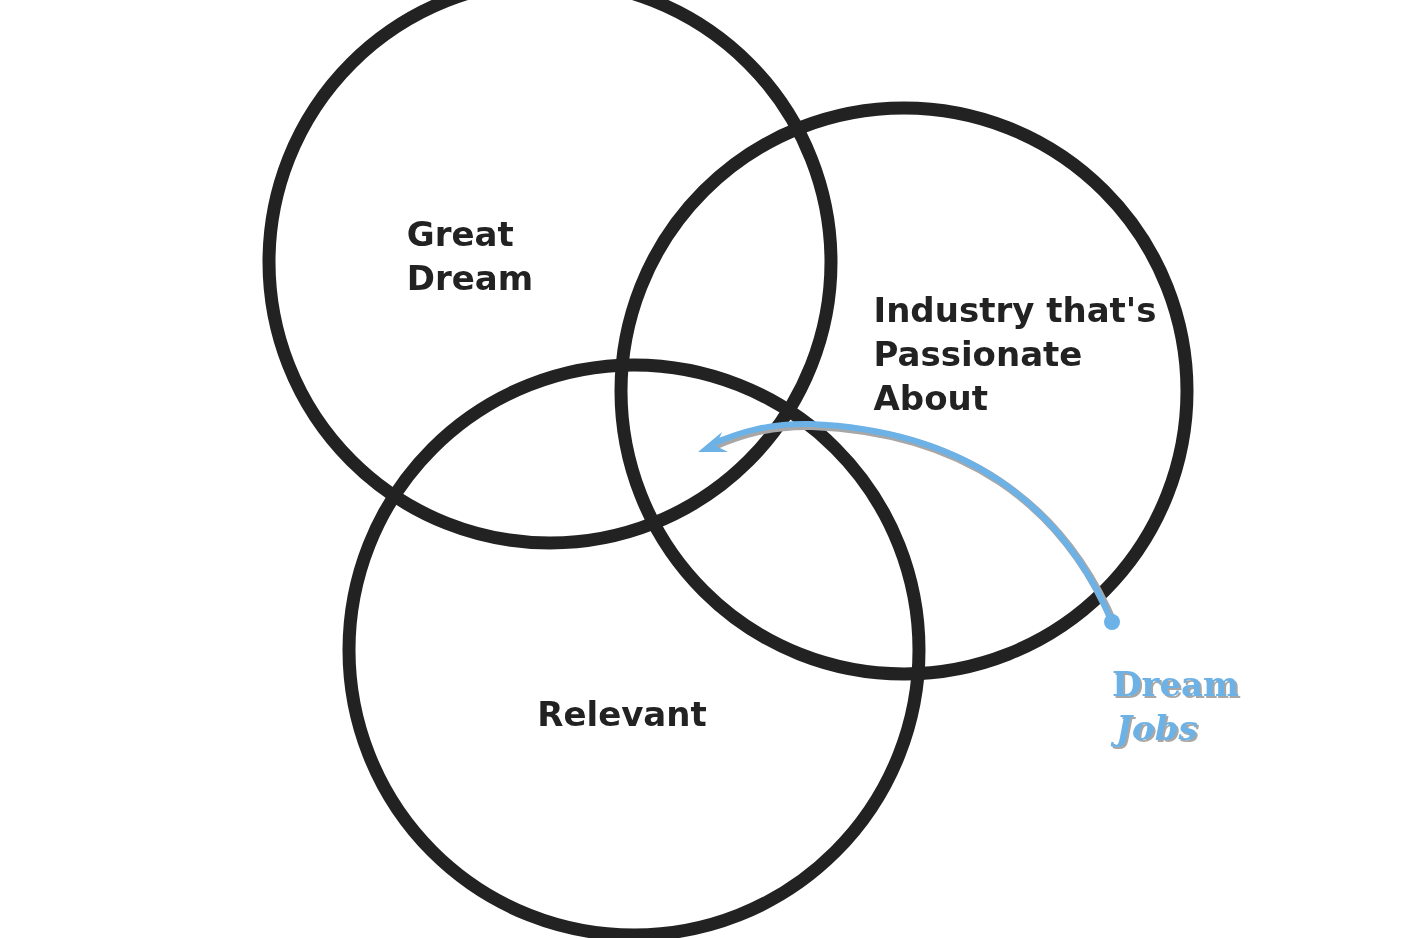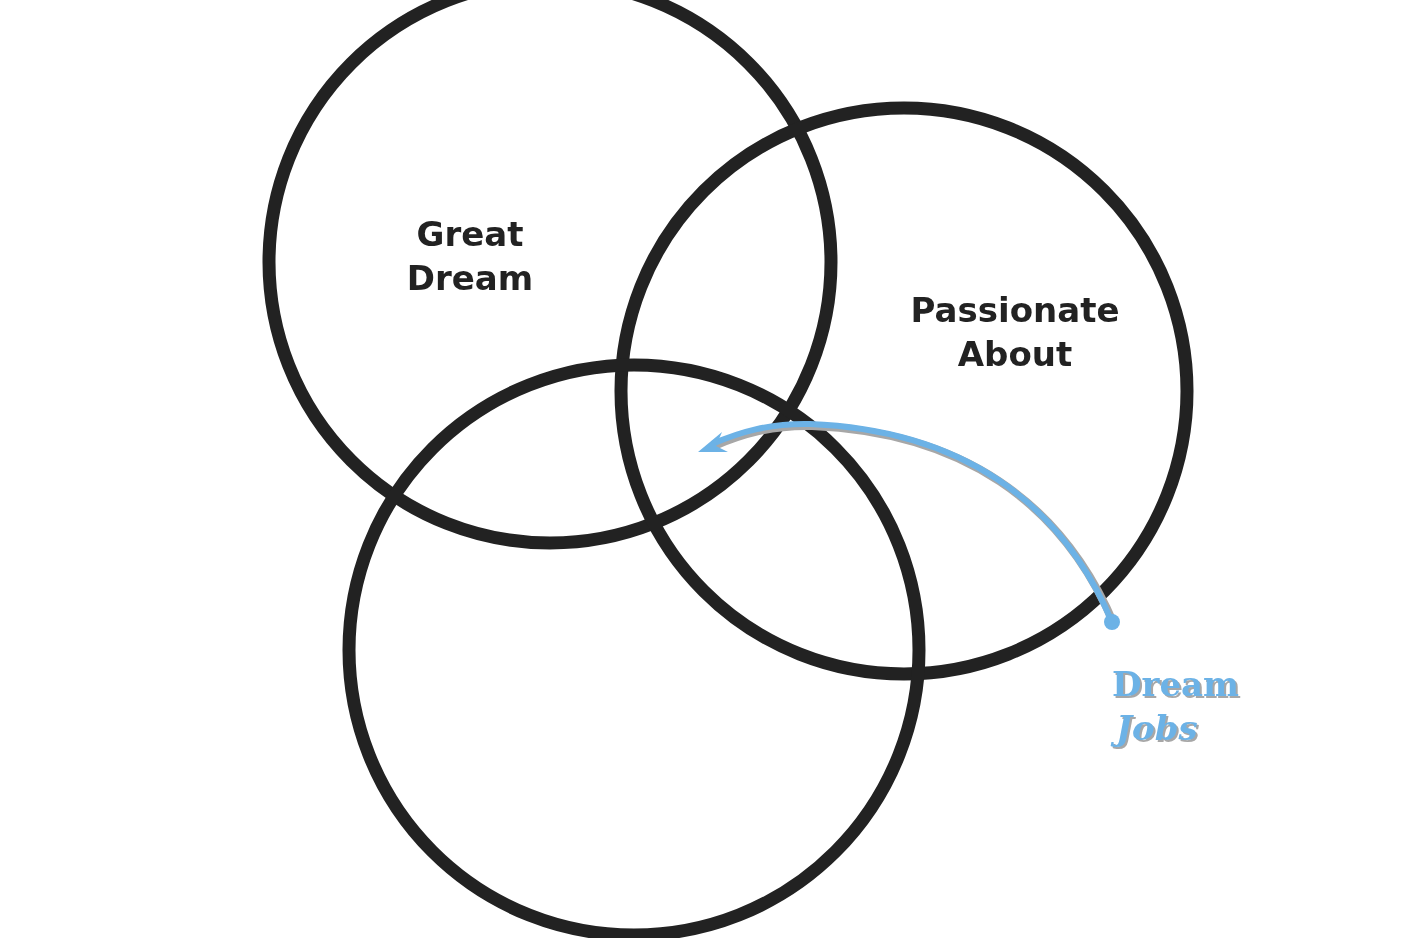"Great" .label { text-align: center -> none }
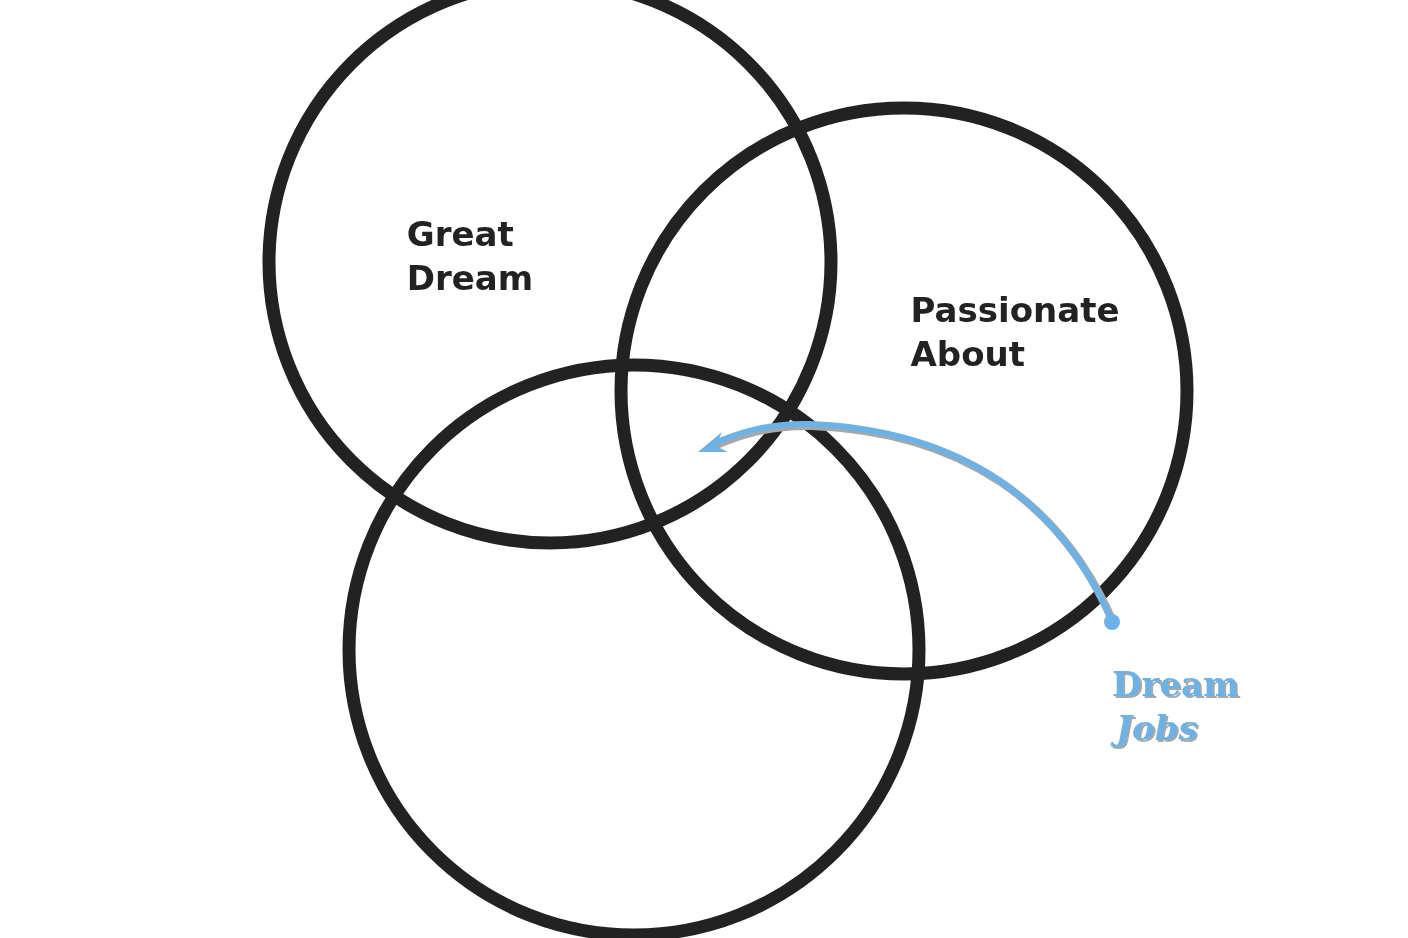"Industry that's" span { html: none -> <span>Industry that's</span> }
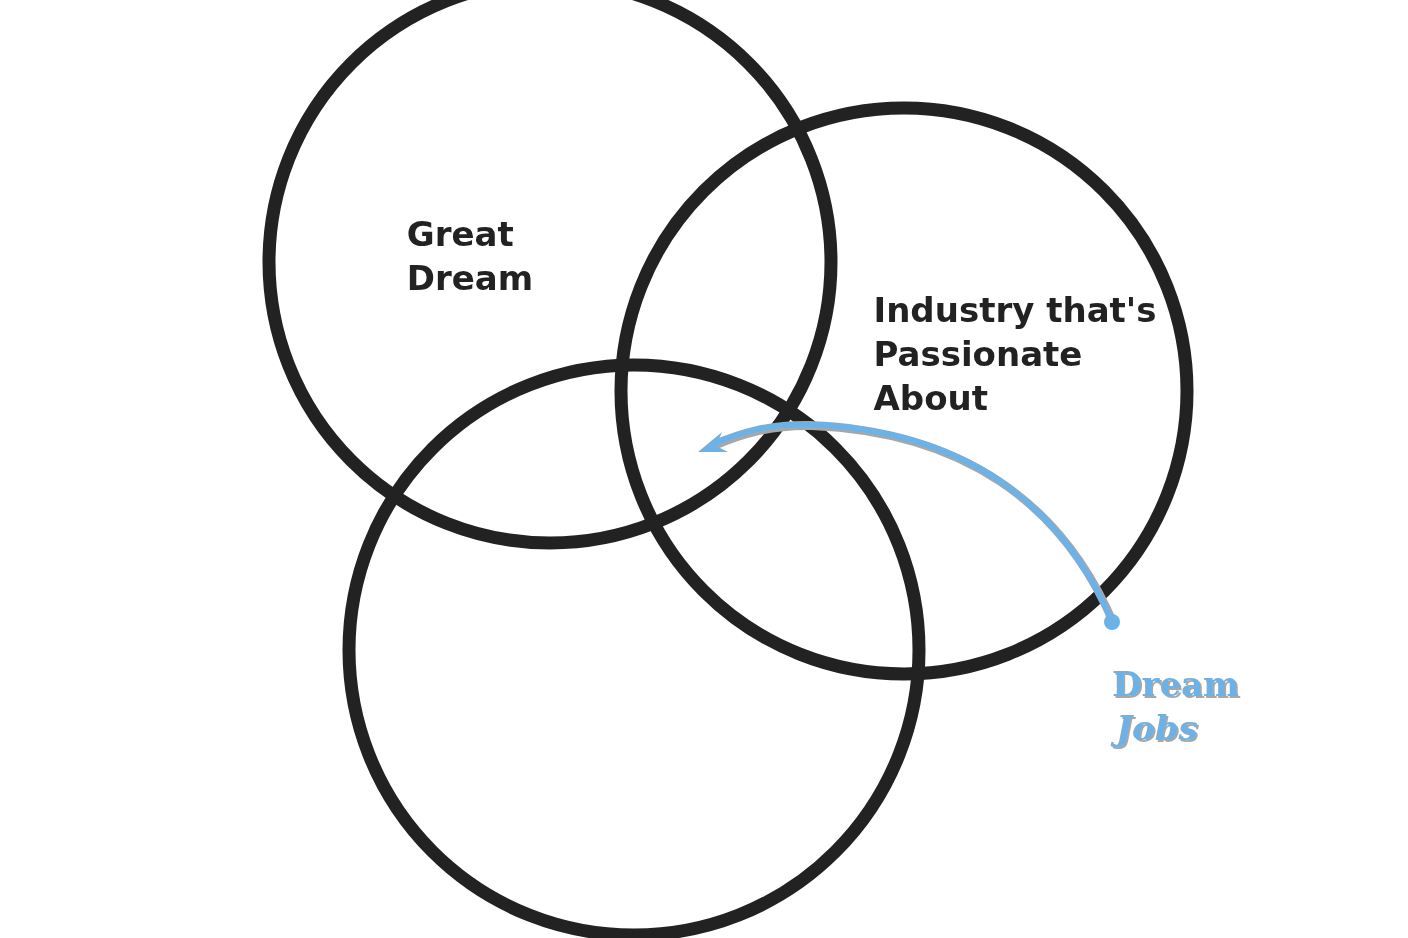"Relevant" span { html: none -> <span>Relevant</span> }
